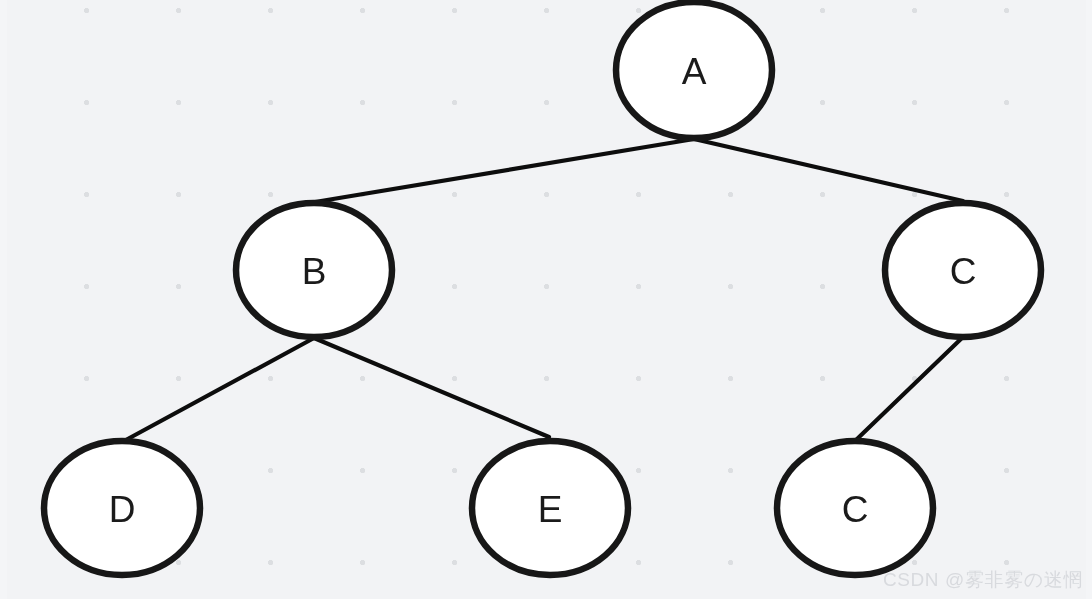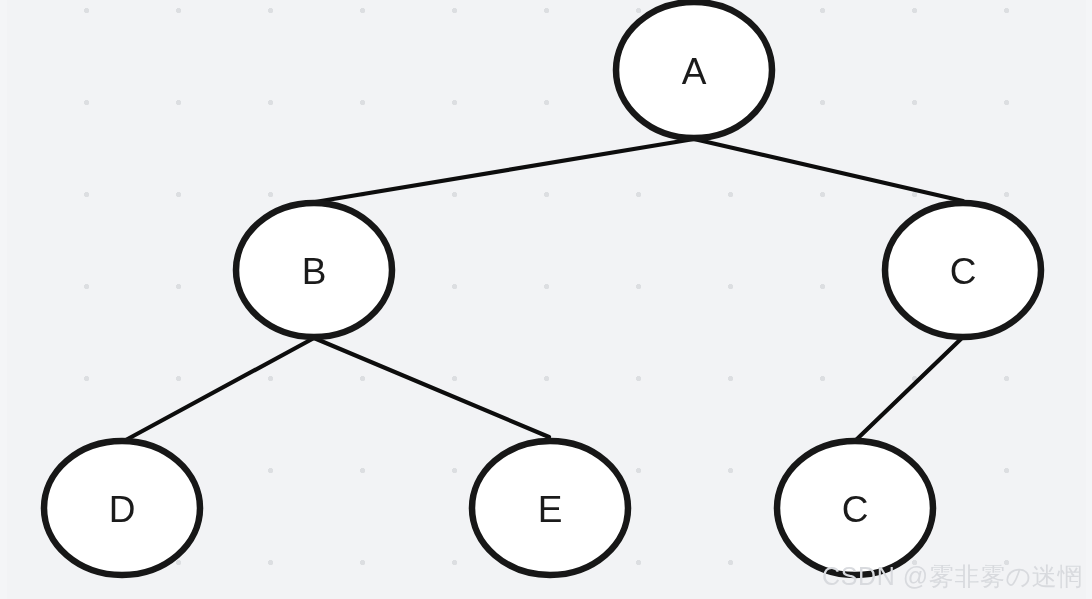"CSDN @雾非雾の迷惘" #watermark { font-size: 25px -> 19px }
